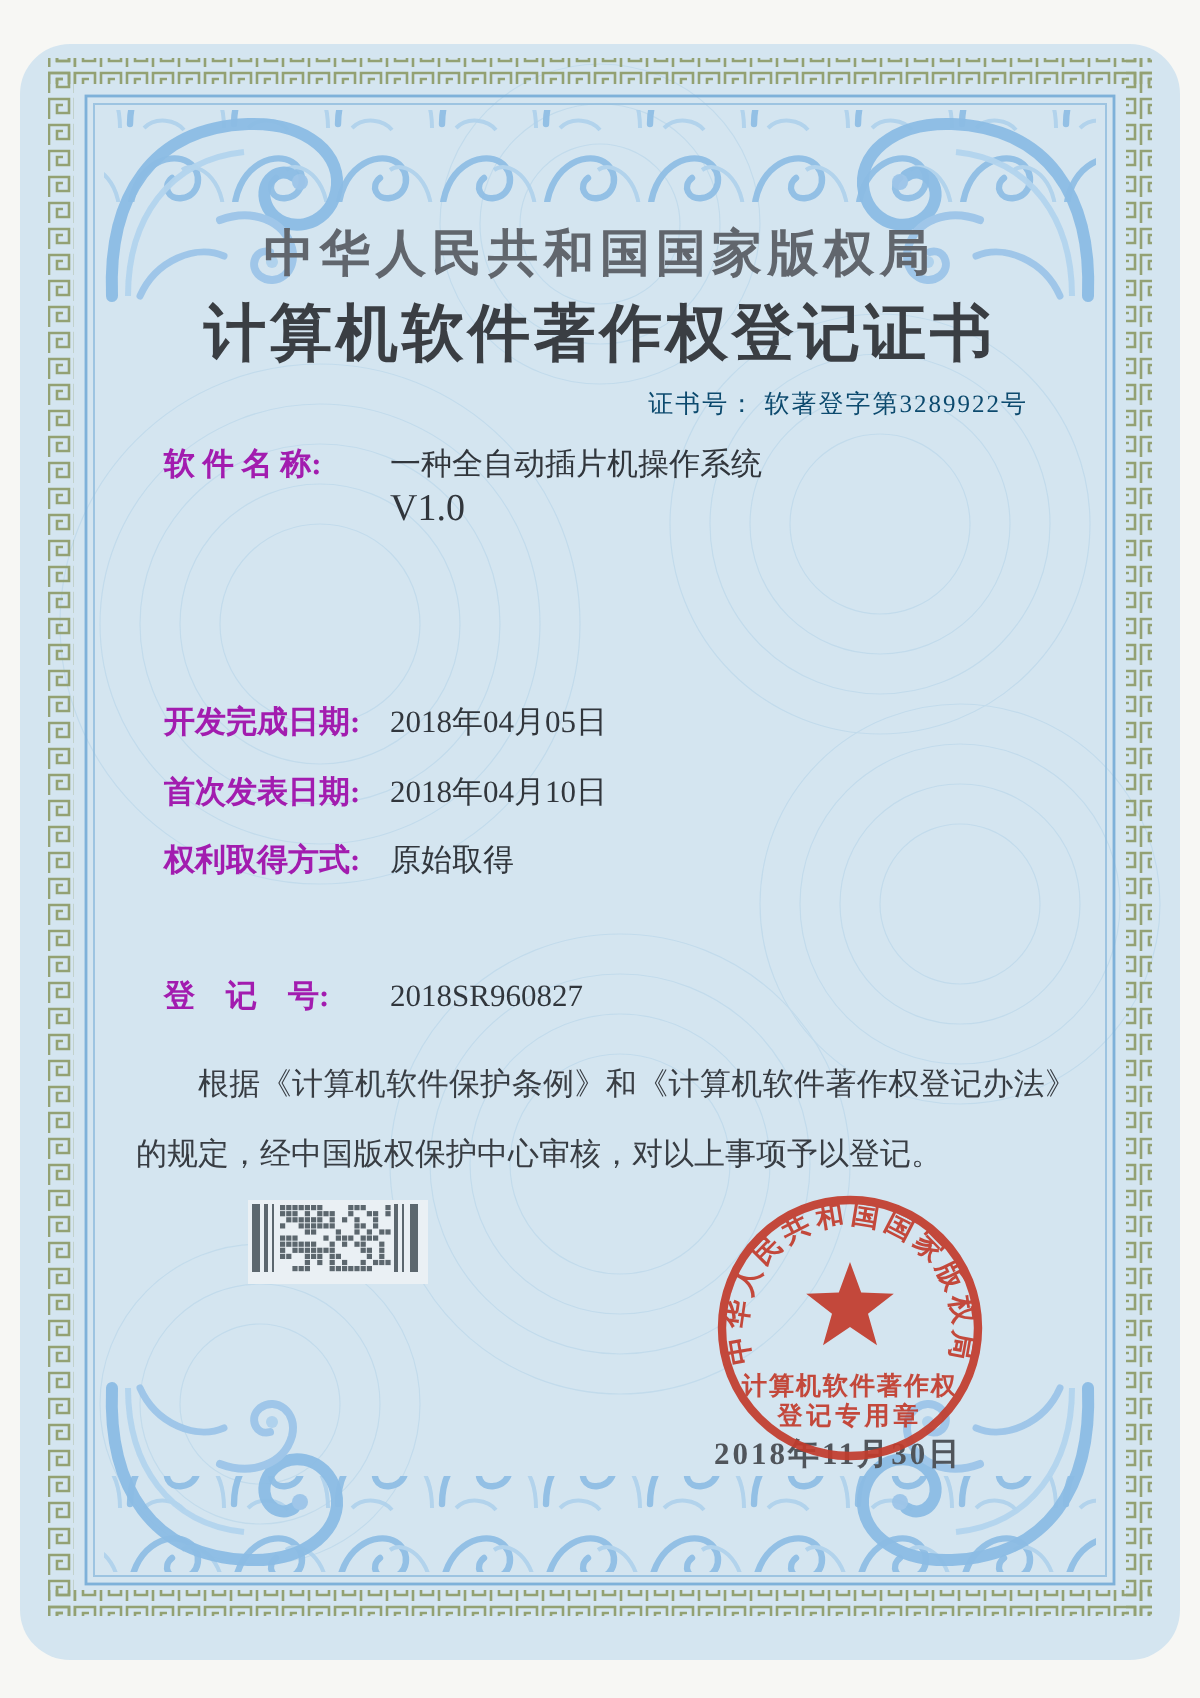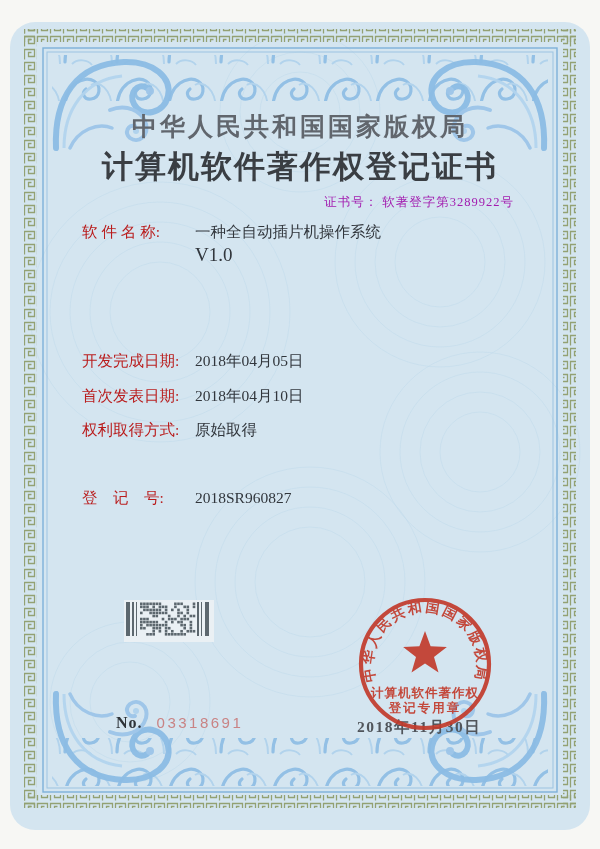"证书号： 软著登字第3289922号" .cert-no { color: #a21caf -> #0c4a6e }
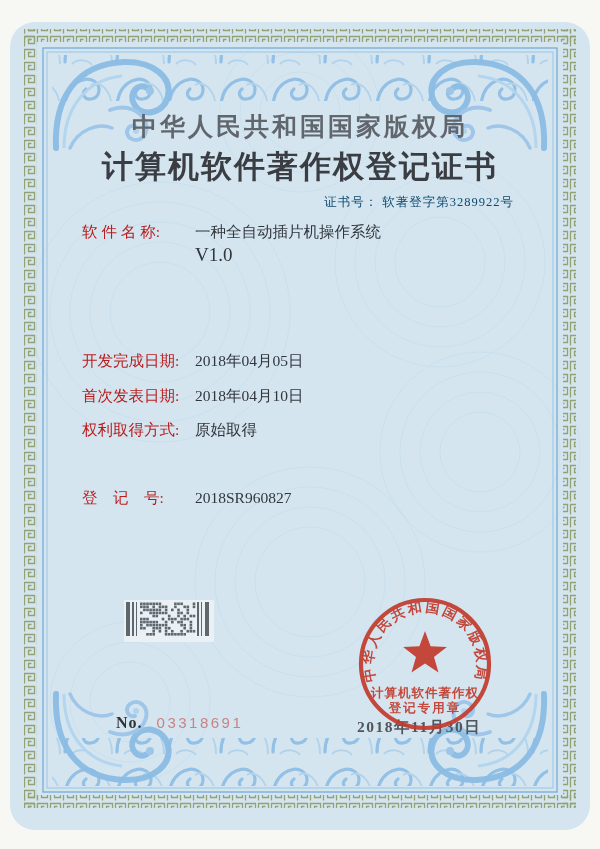"软 件 名 称:" .row .lab { color: #b91c1c -> #a21caf; font-weight: 400 -> 700 }
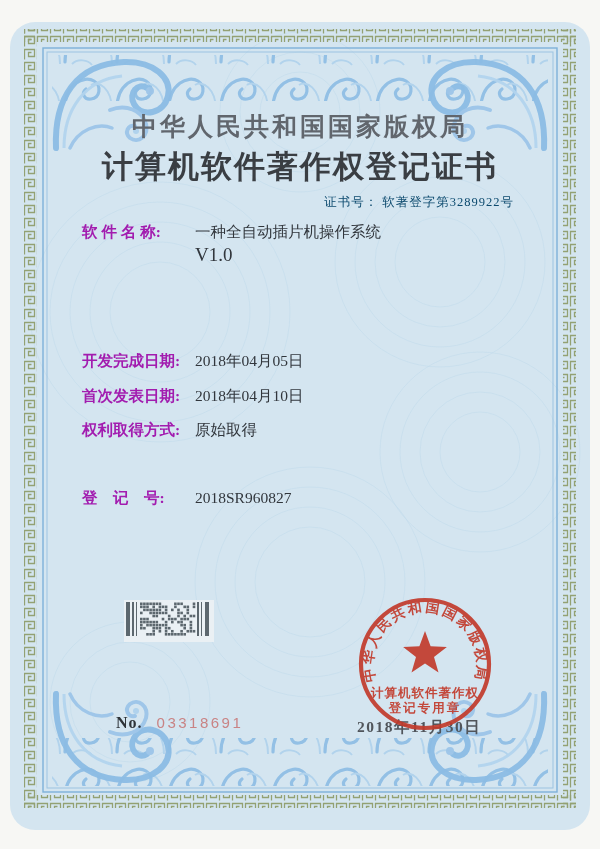"根据《计算机软件保护条例》和《计算机软件著作权登记办法》的规定，经中国版权保护中" div.statement { html: none -> <div>根据《计算机软件保护条例》和《计算机软件著作权登记办法》的规定，经中国版权保护中心审核，对以上事项予以登记。</div> }
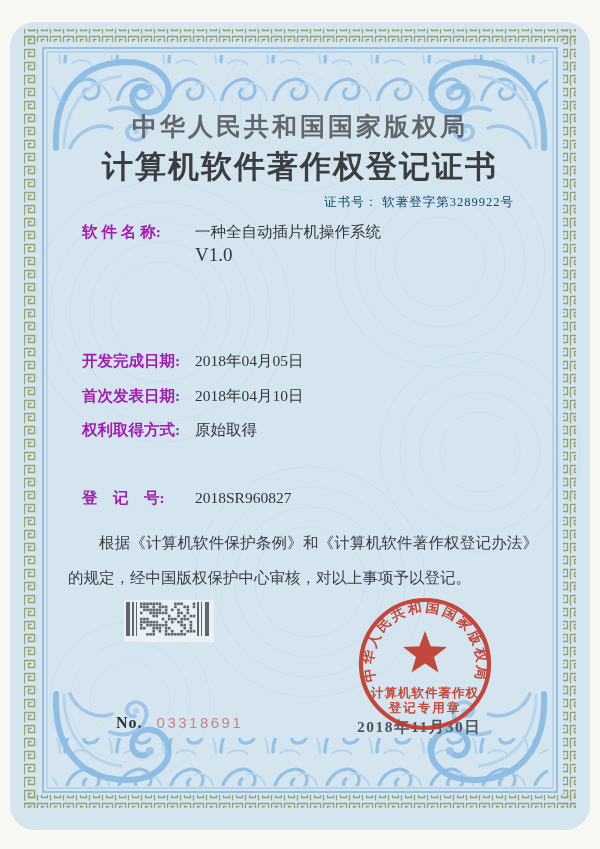"No. 03318691" div.serial { html: <div> <span>No.</span> <span>03318691</span> </div> -> none }
